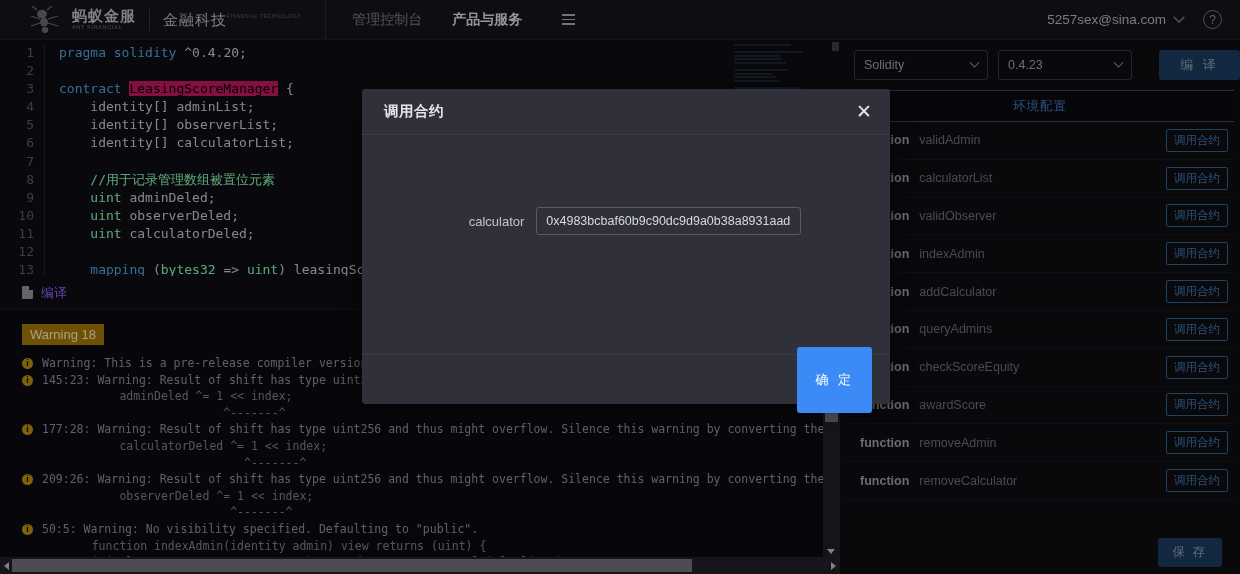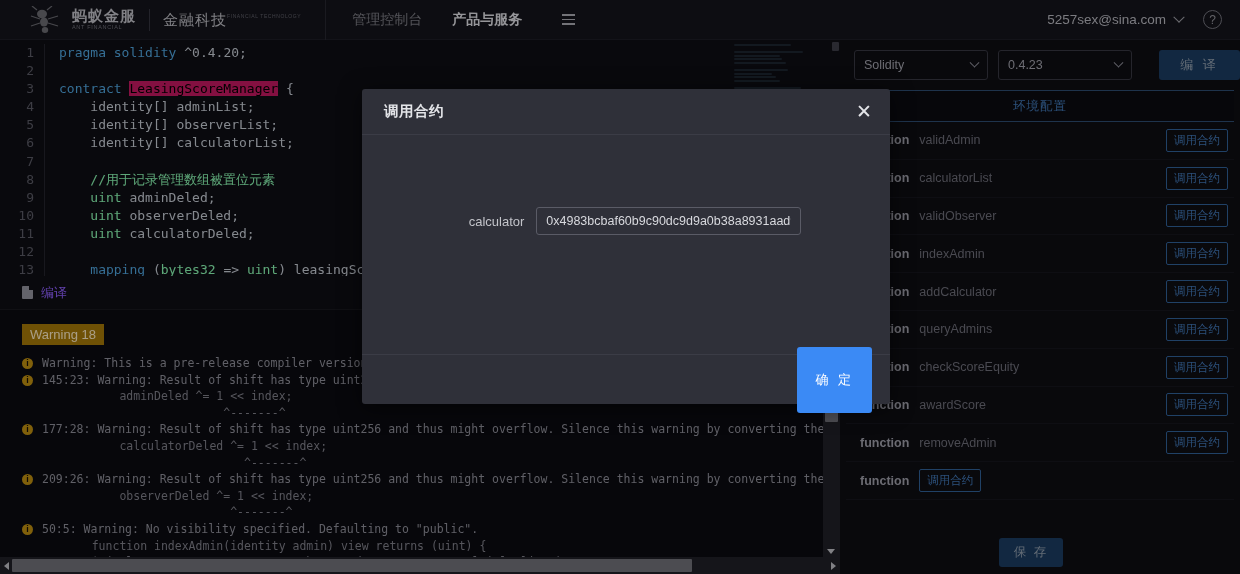"removeCalculator" span.func-nm { html: none -> <span>removeCalculator</span> }
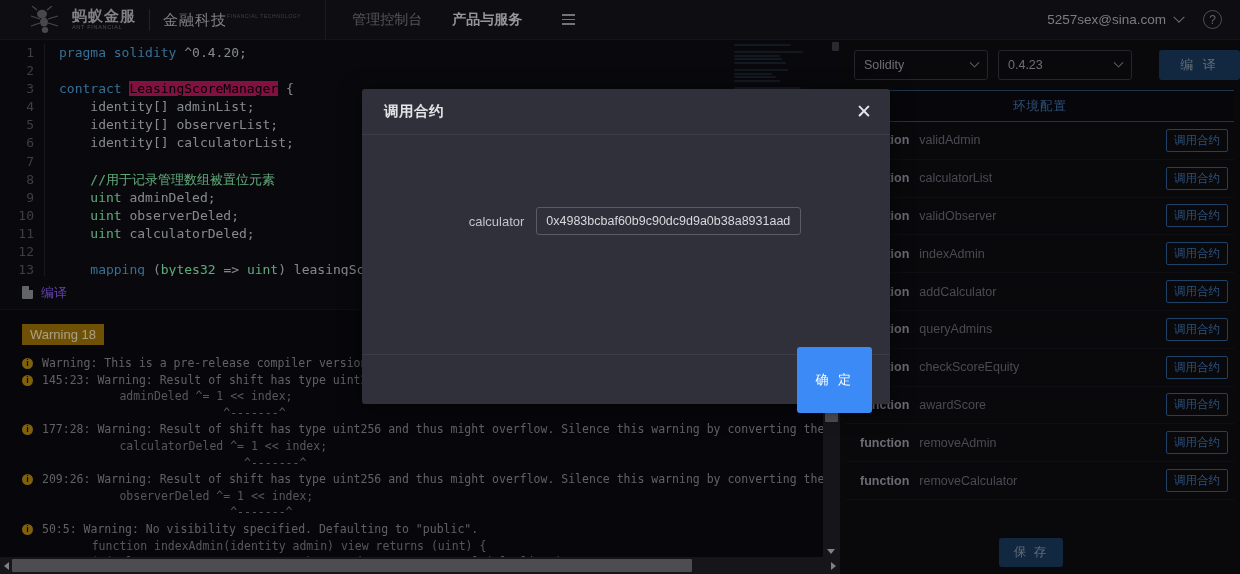"保 存" .right-foot { justify-content: center -> flex-end }
